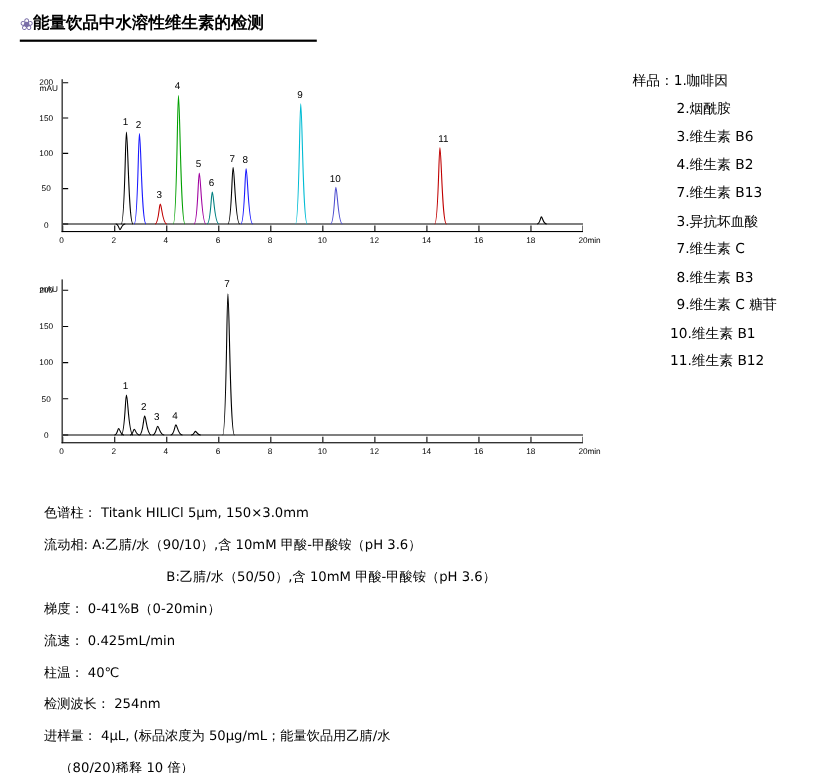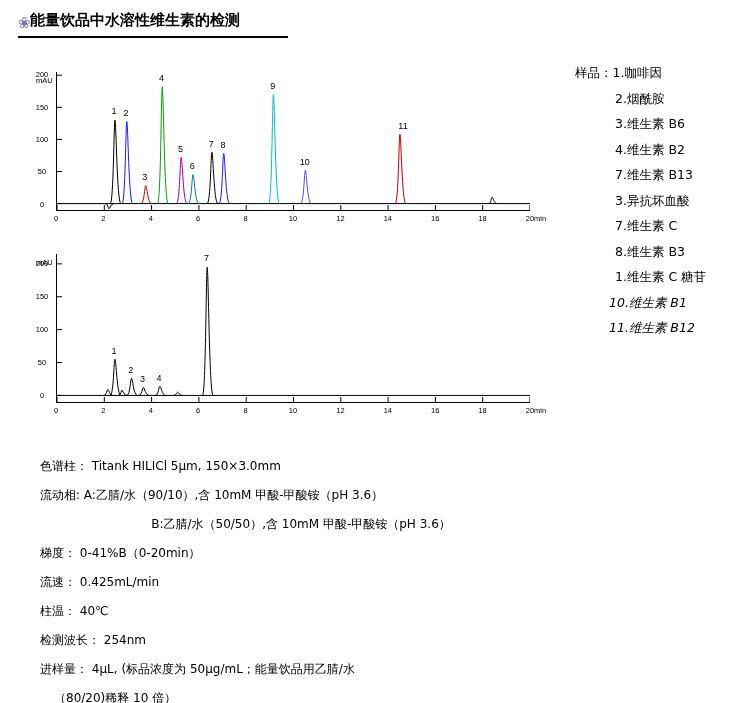"1.维生素 C 糖苷" div.sample-item { text: 1 -> 9 }
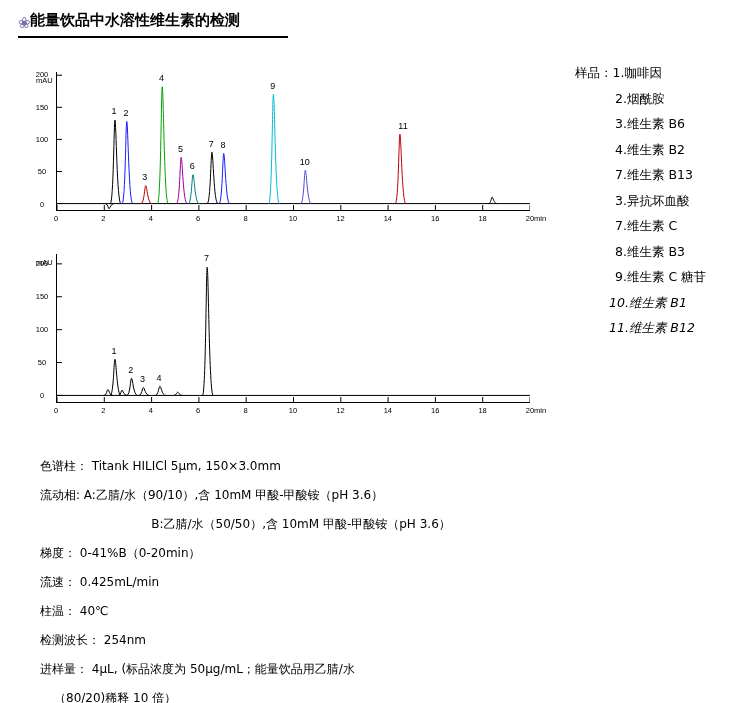"10.维生素 B1" #sample-list .sample-item.wide { font-style: italic -> none }
